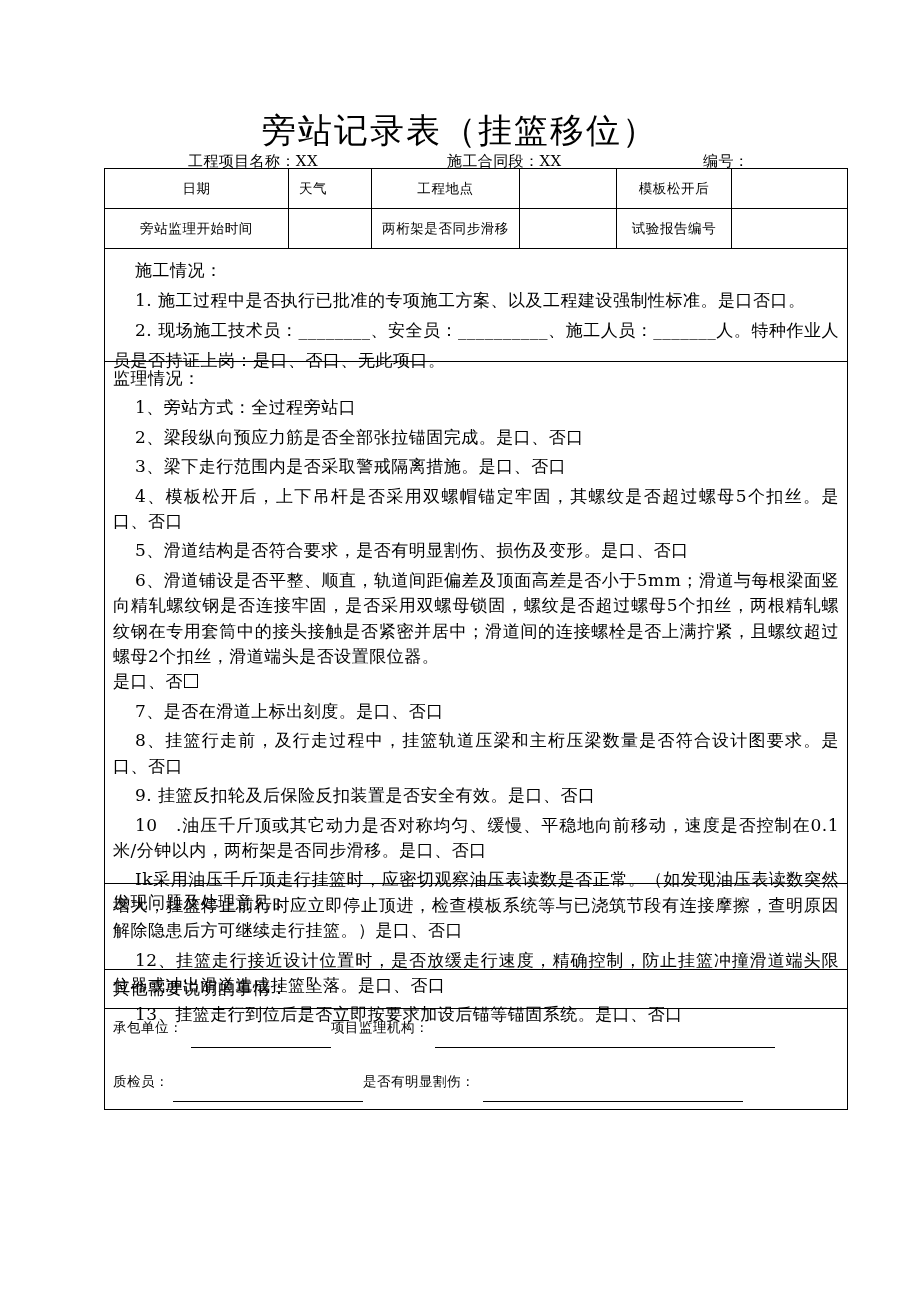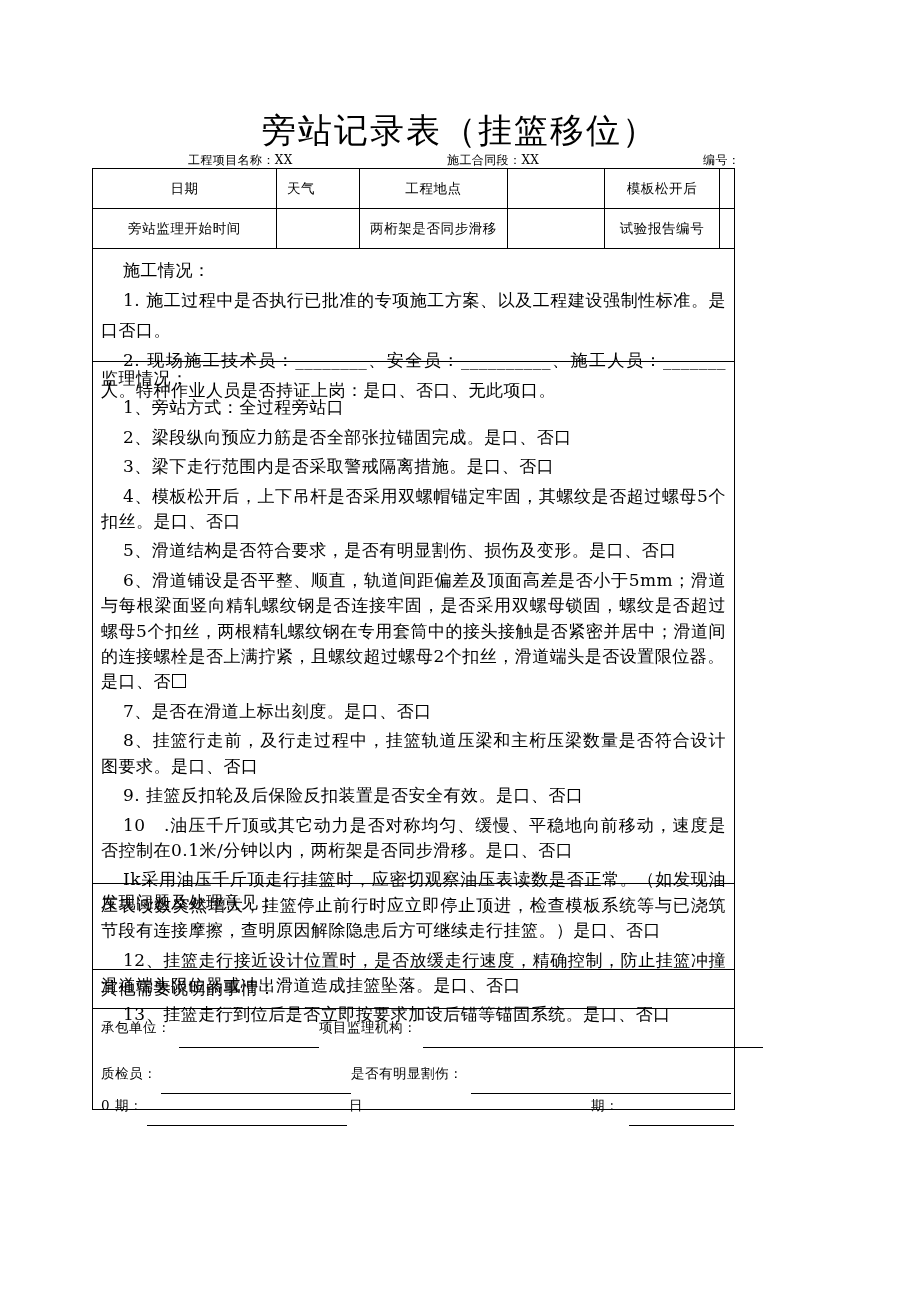"工程项目名称：XX" .subhead { font-size: 12px -> 15px }
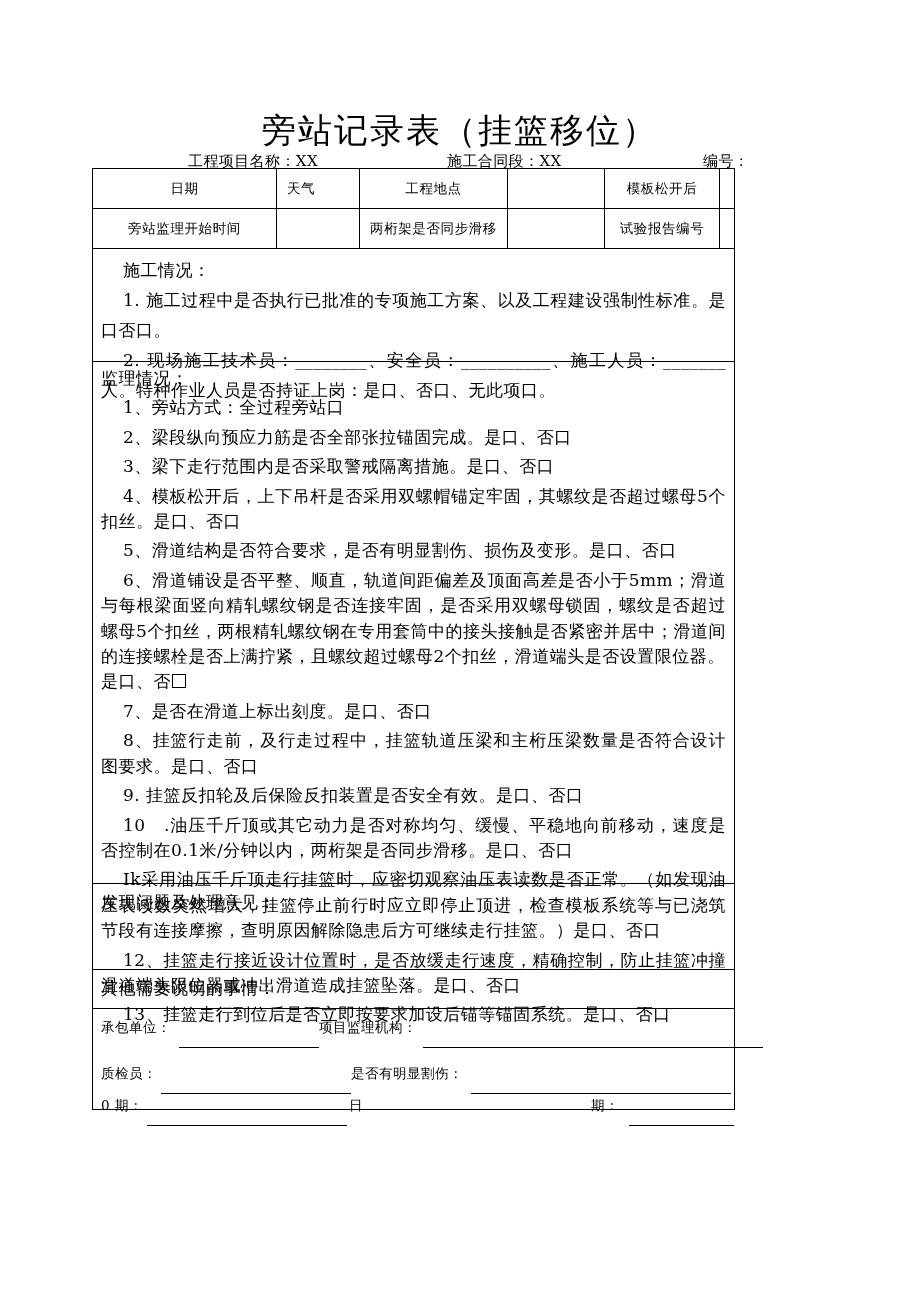"日期" .tbl { left: 92px -> 104px; width: 643px -> 744px }
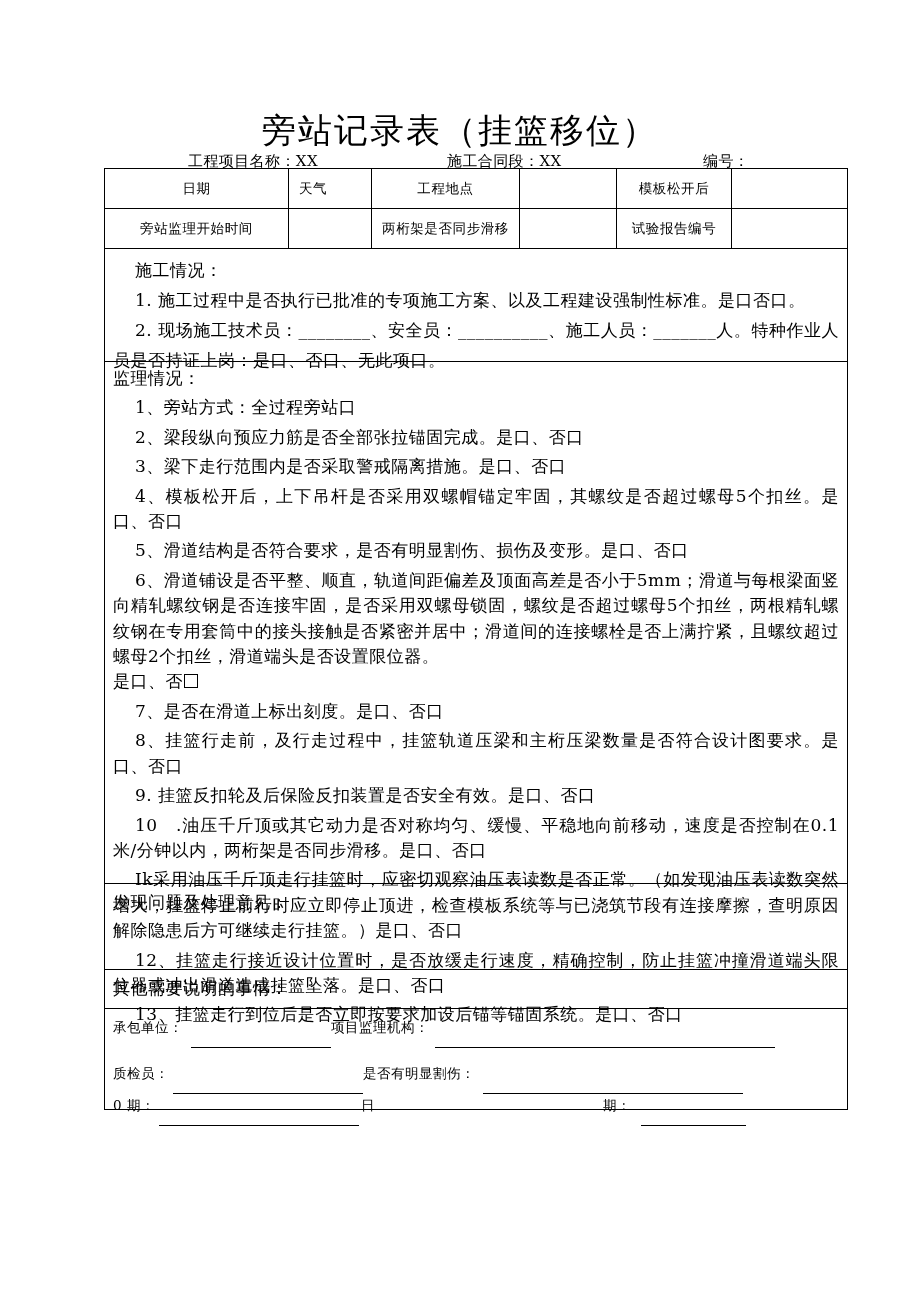"质检员：" div.sign-line { margin-top: 16px -> 24px }
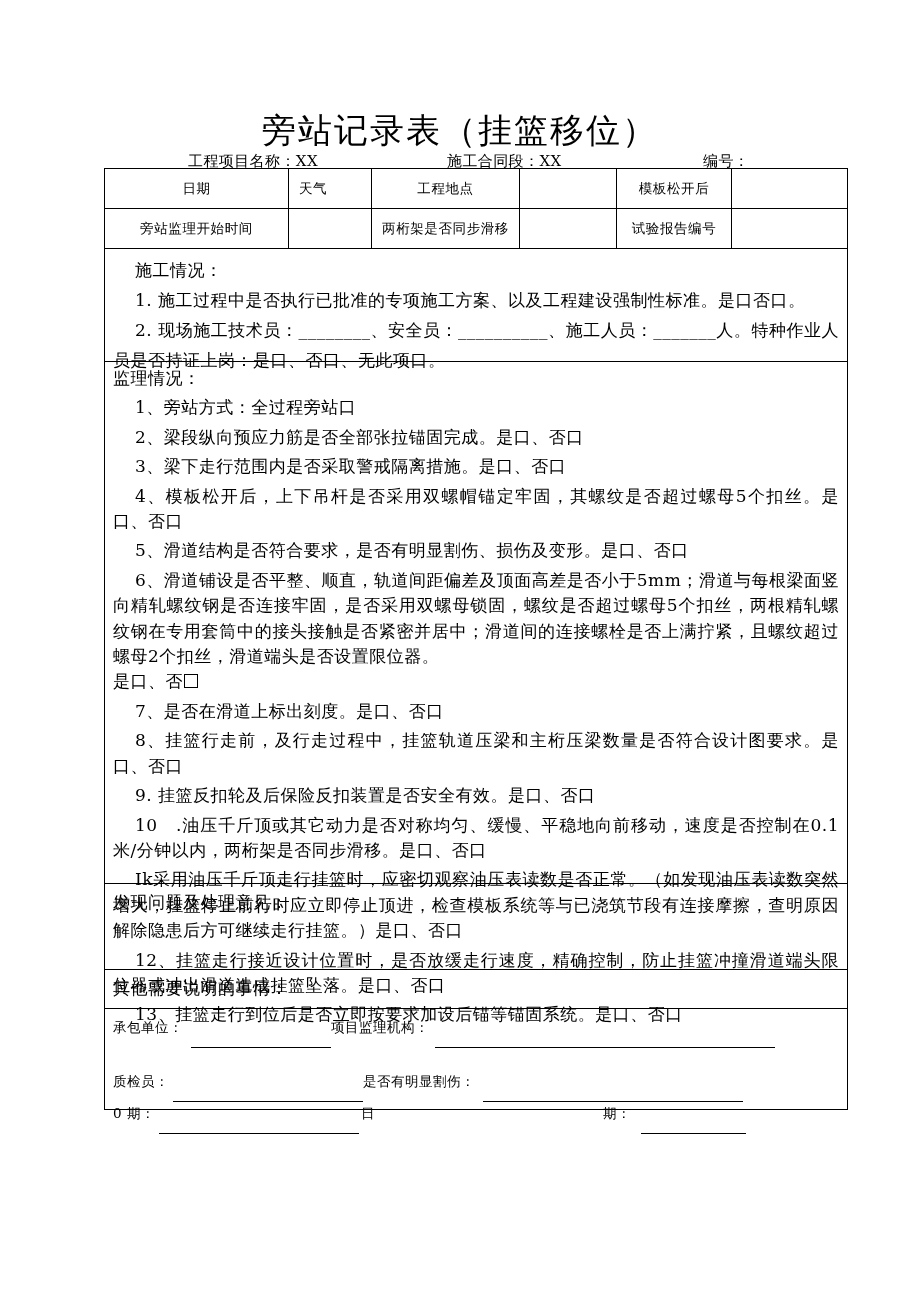"0 期：" div.sign-line { html: <div> <span>0 期：</span> <span></span> <span>日</span> <span>期：</span> <span></span> </div> -> none }
